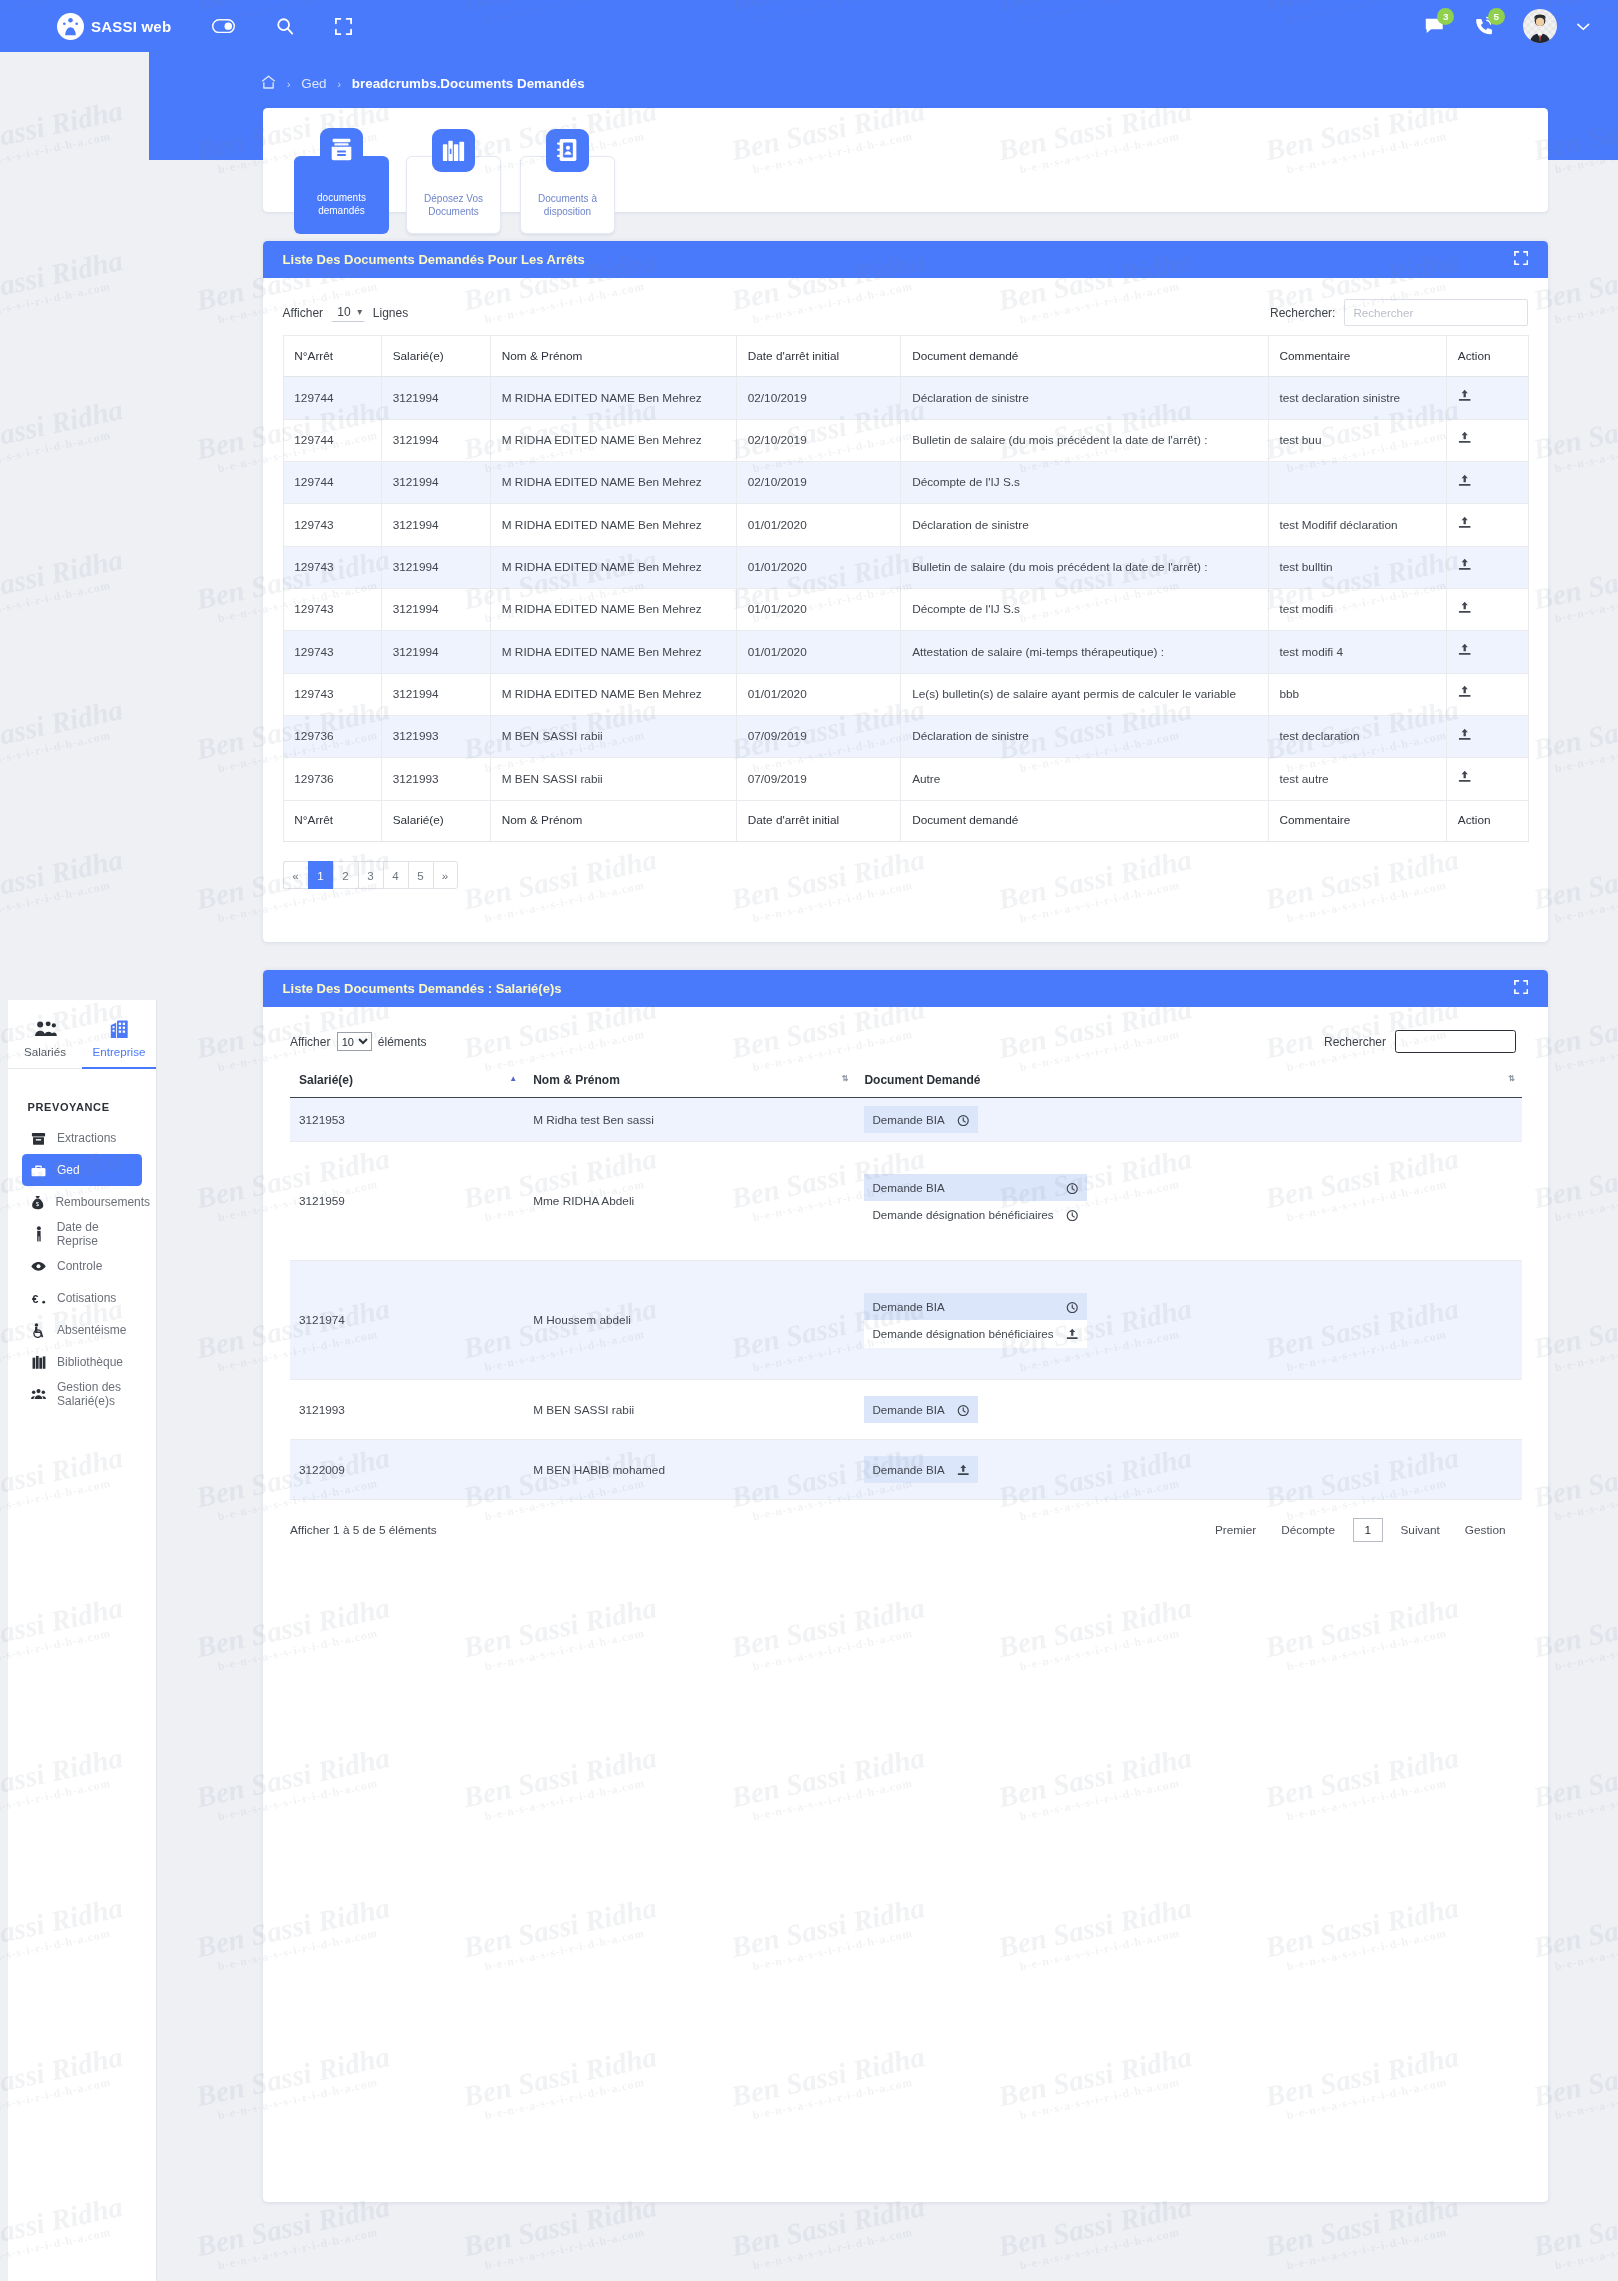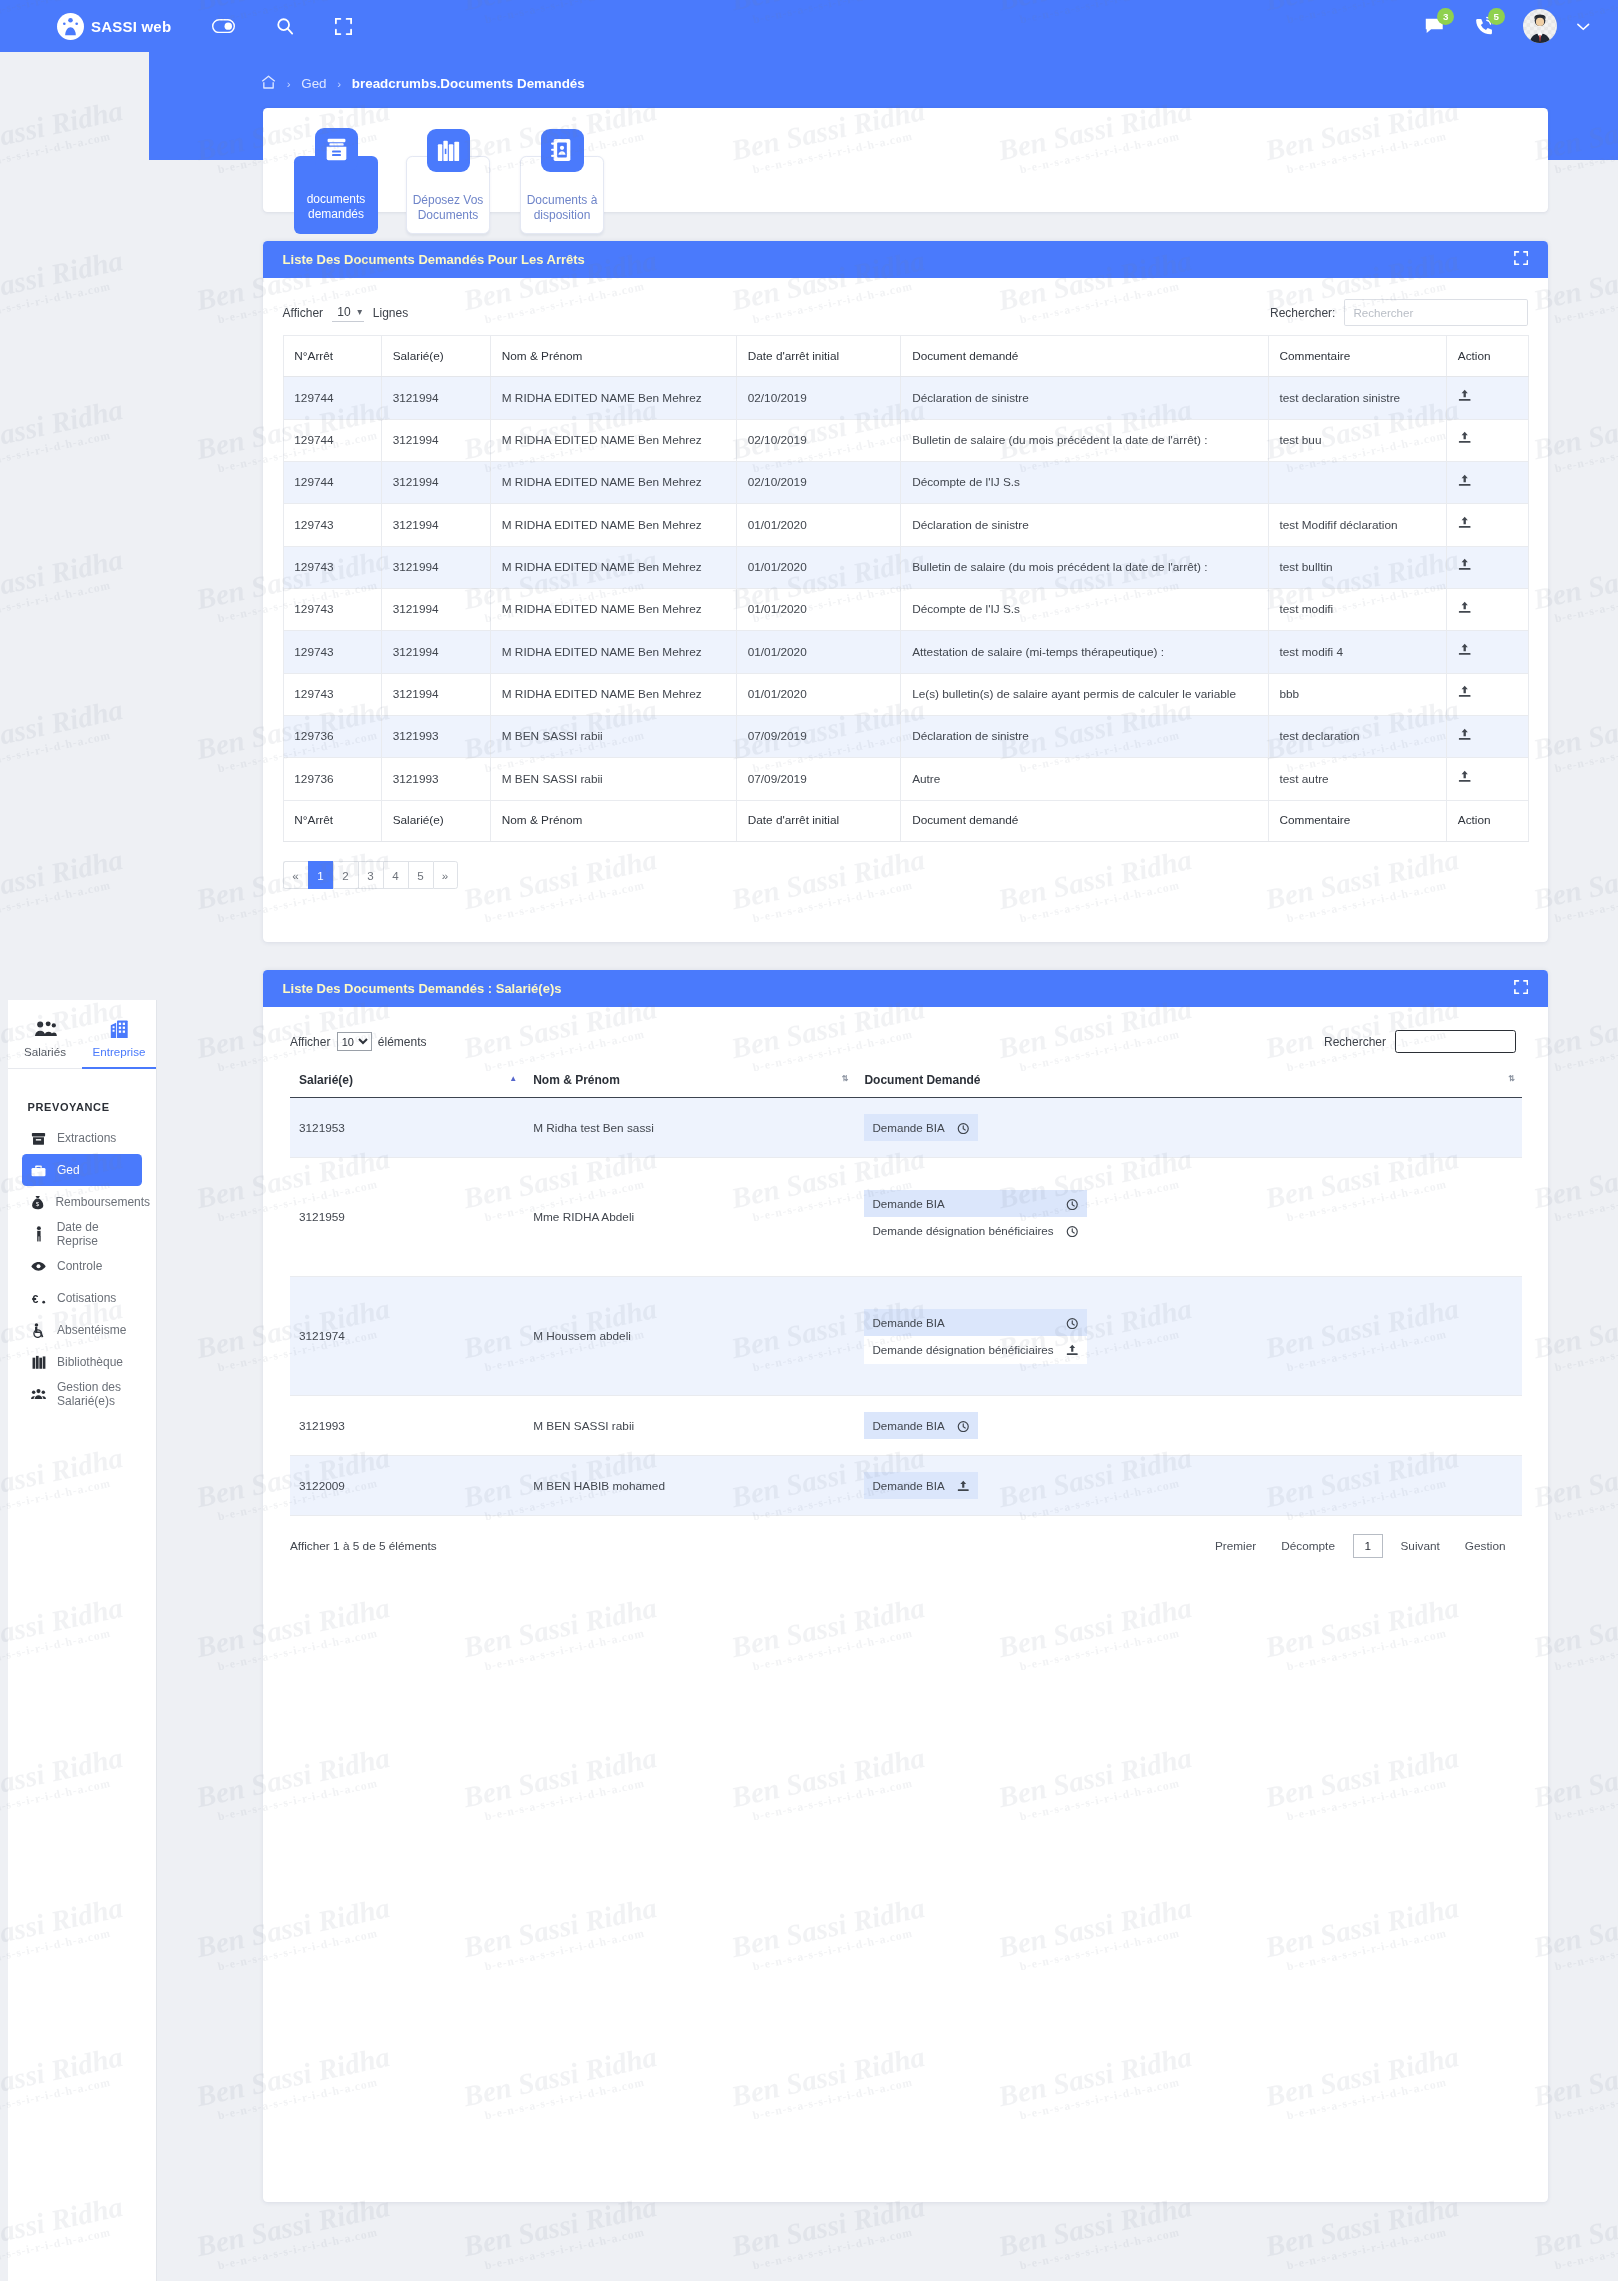"documents demandés" .tile { font-size: 12px -> 10px; width: 84px -> 95px }
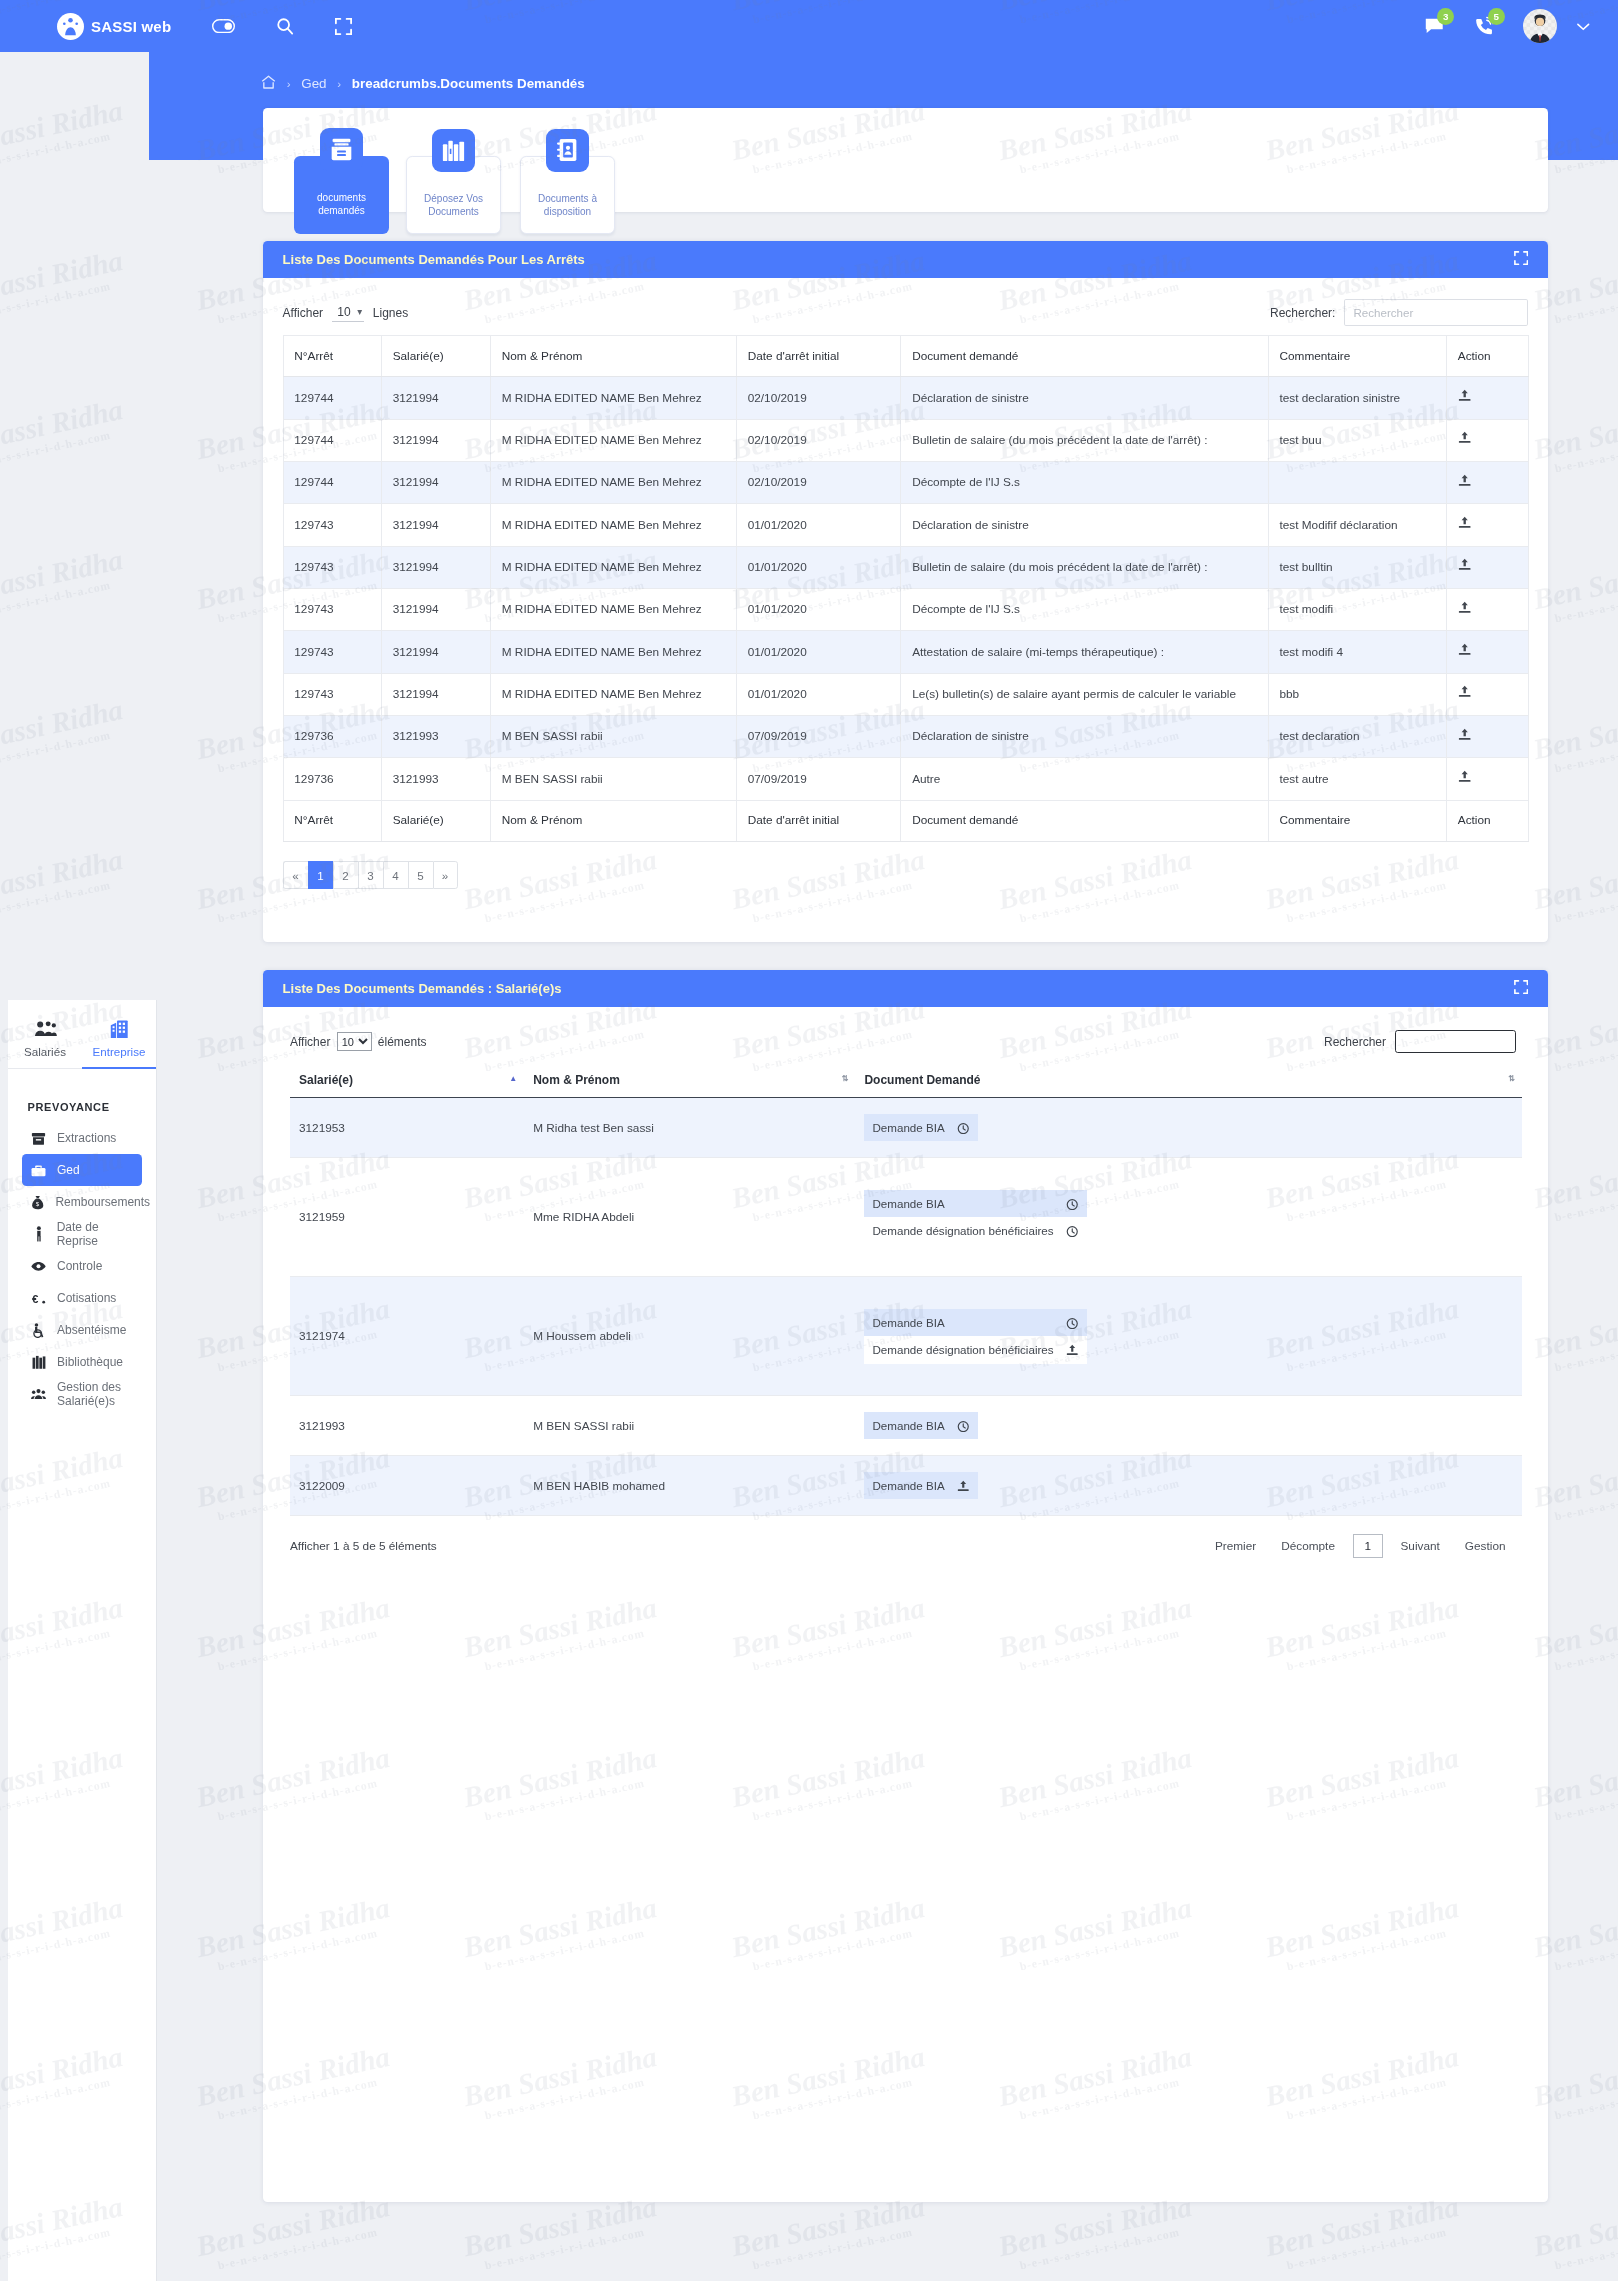"3121953" tr.odd { height: 60px -> 44px }
